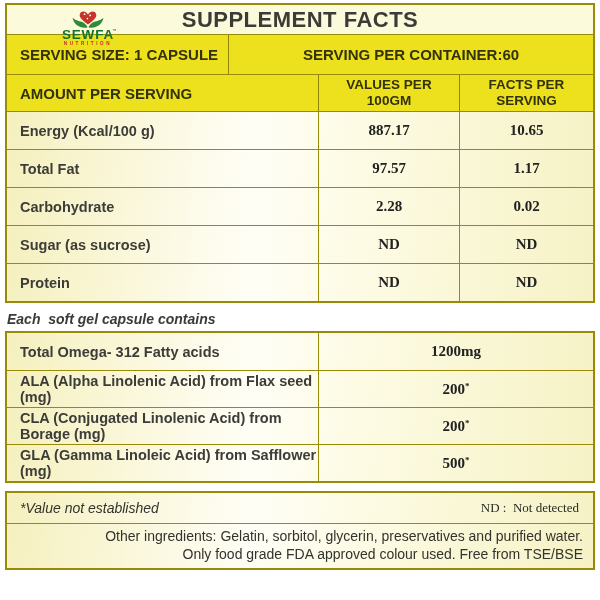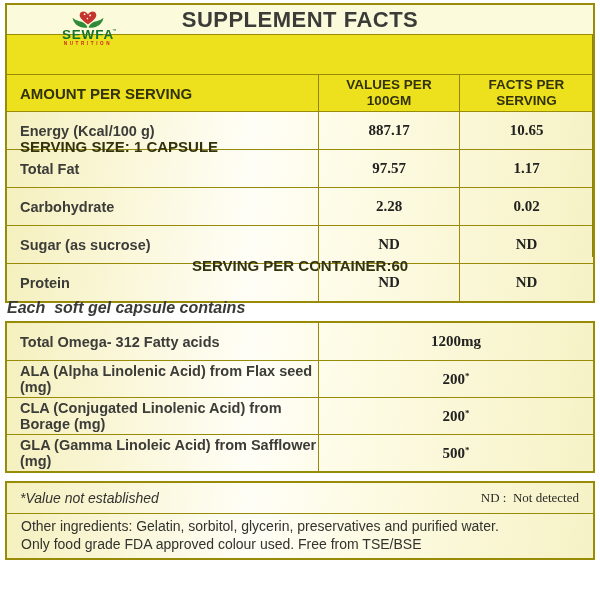"SERVING SIZE: 1 CAPSULE" .serving-row { flex-direction: column -> none }
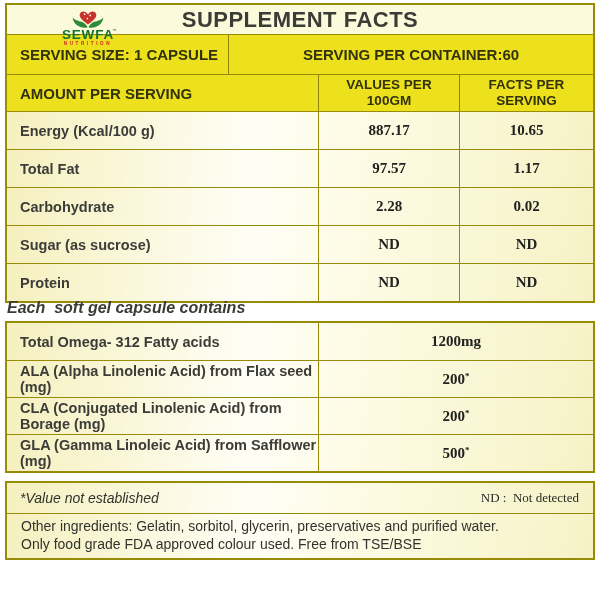"Each soft gel capsule contains" .capsule-heading { font-size: 16px -> 14px; height: 18px -> 28px }
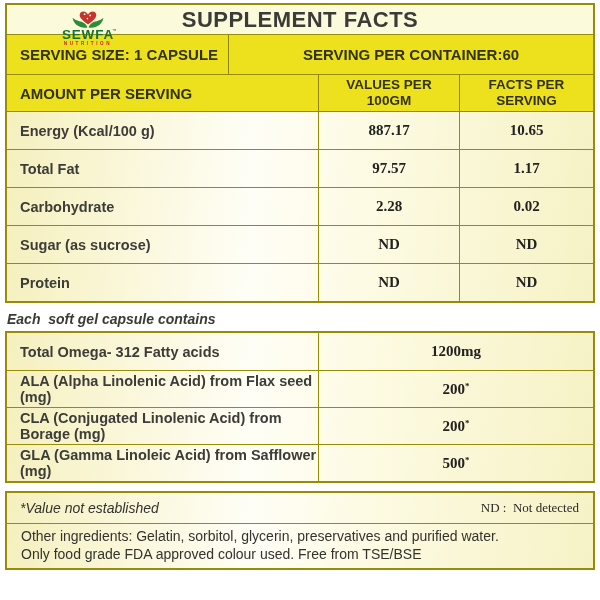"Other ingredients: Gelatin, sorbitol," .ingredients-row { text-align: none -> right }
